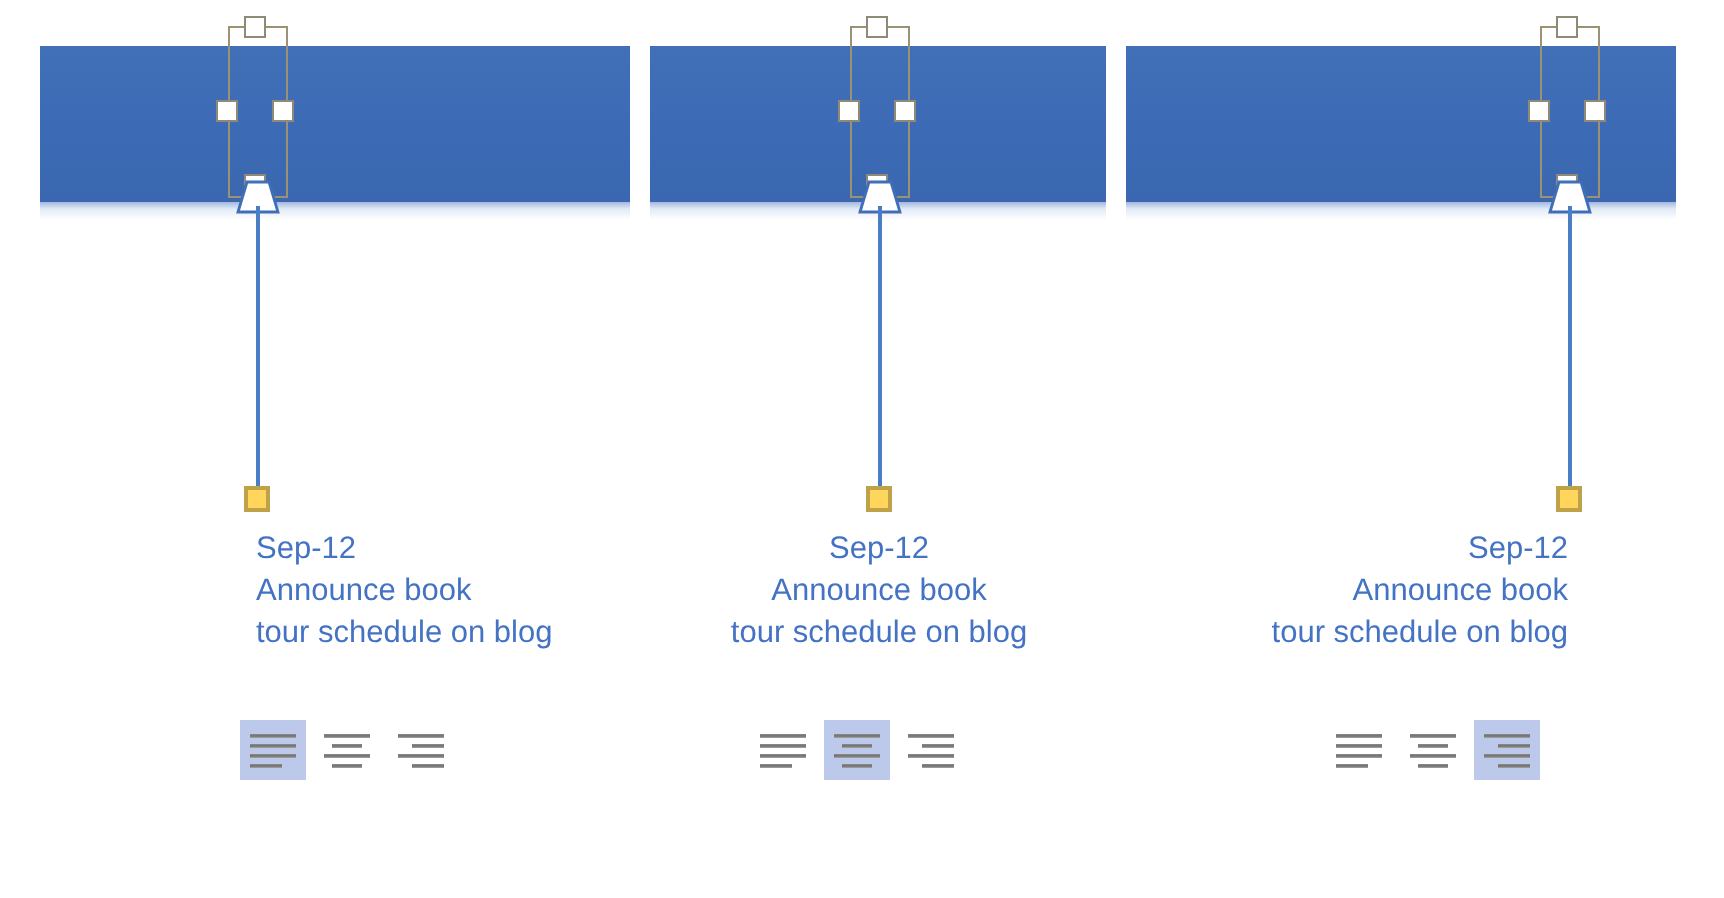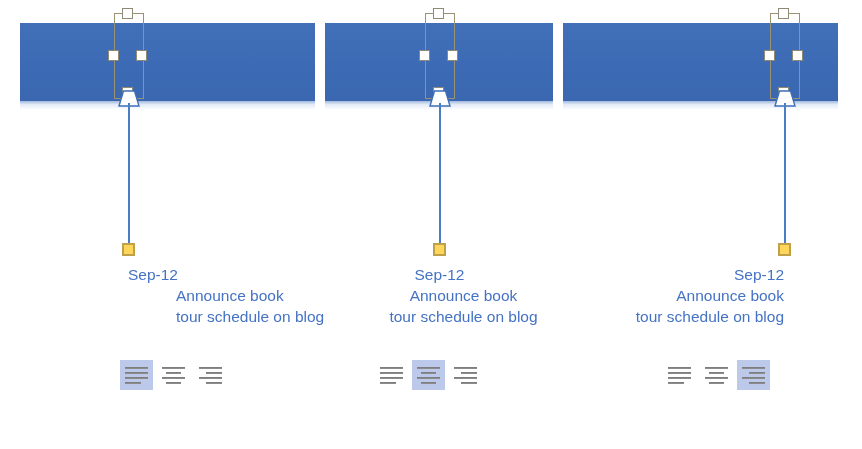"Announce book" .tb-line { margin-left: 48px -> none }
